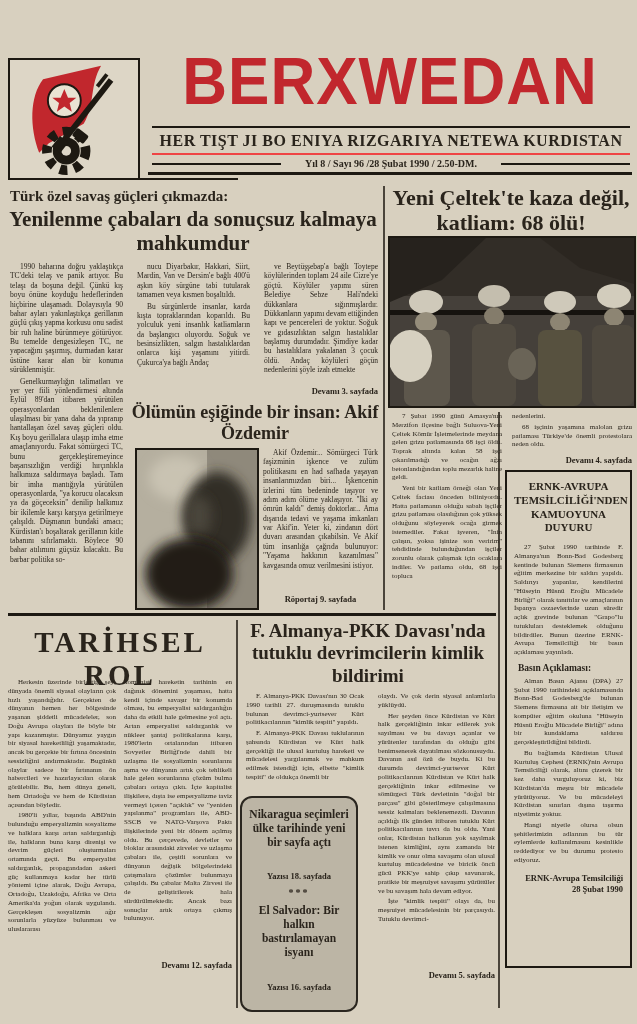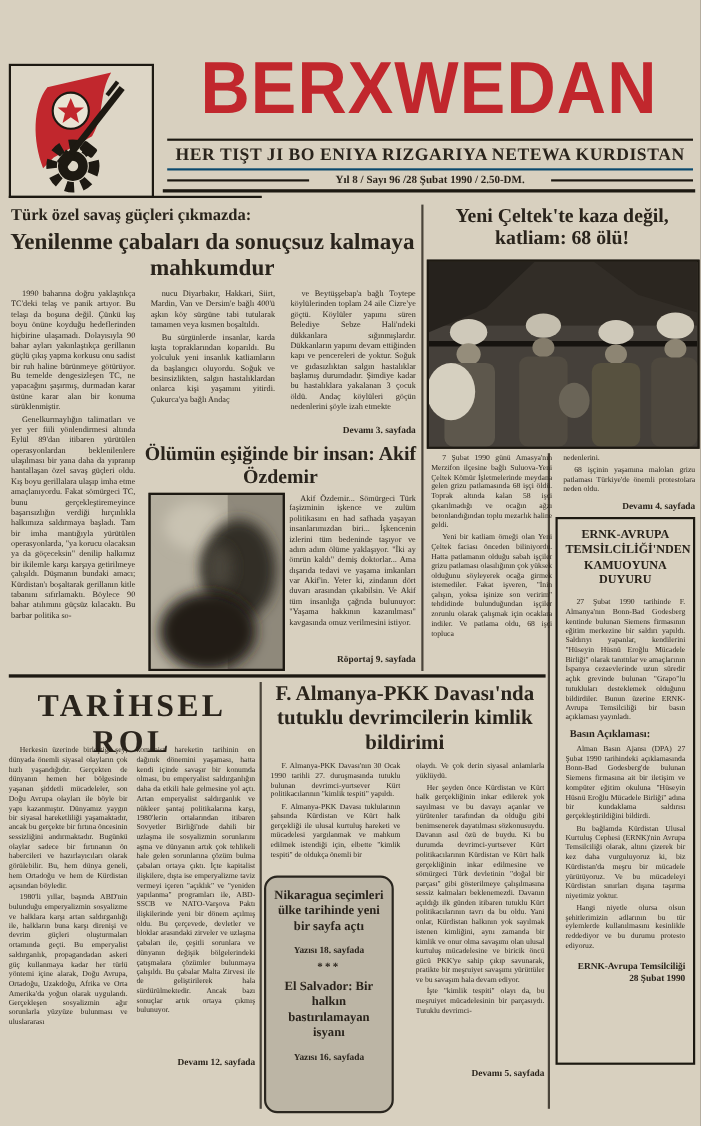"HER TIŞT JI BO ENIYA" .slogan { border-bottom: 2px solid #0c4a6e -> 2px solid #ef4444 }
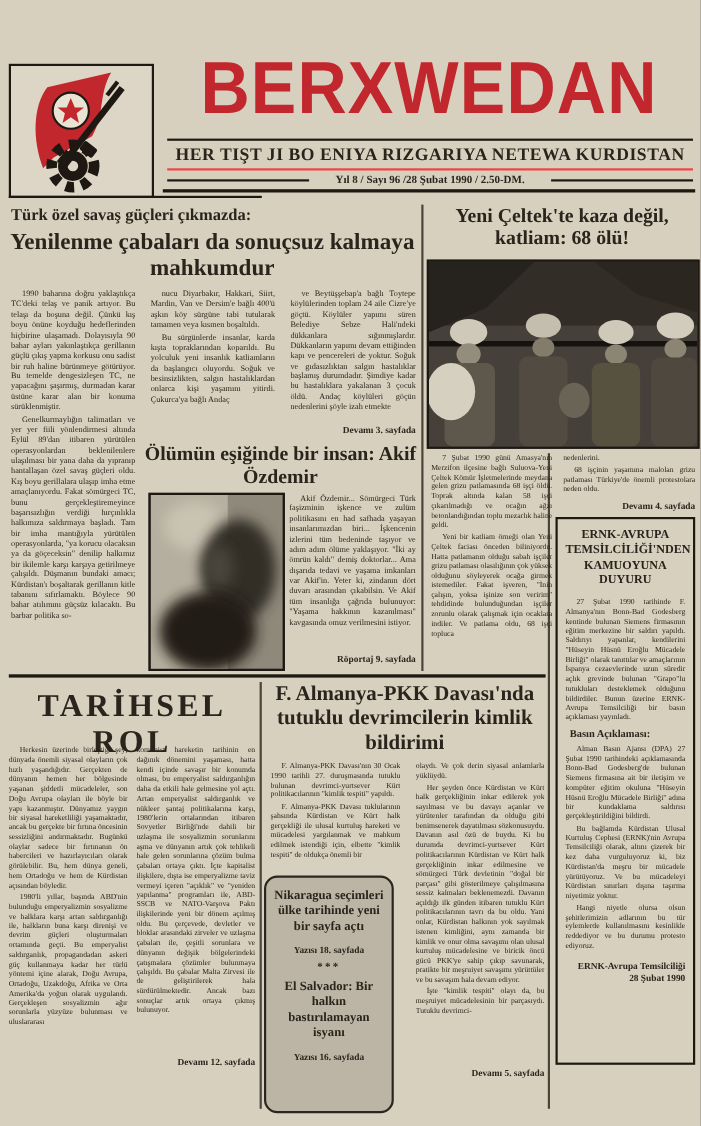"Yeni Çeltek'te kaza değil, katliam:" .hl-celtek { font-size: 18px -> 22px }
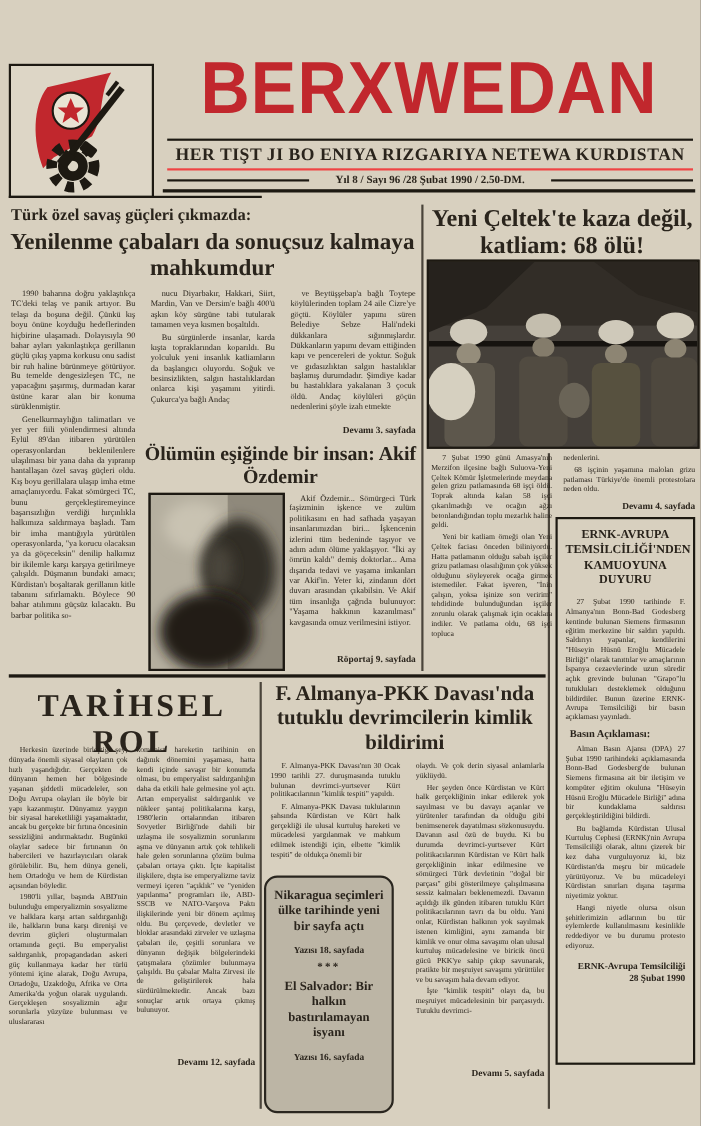"Röportaj 9. sayfada" div.abs { text-align: none -> center }
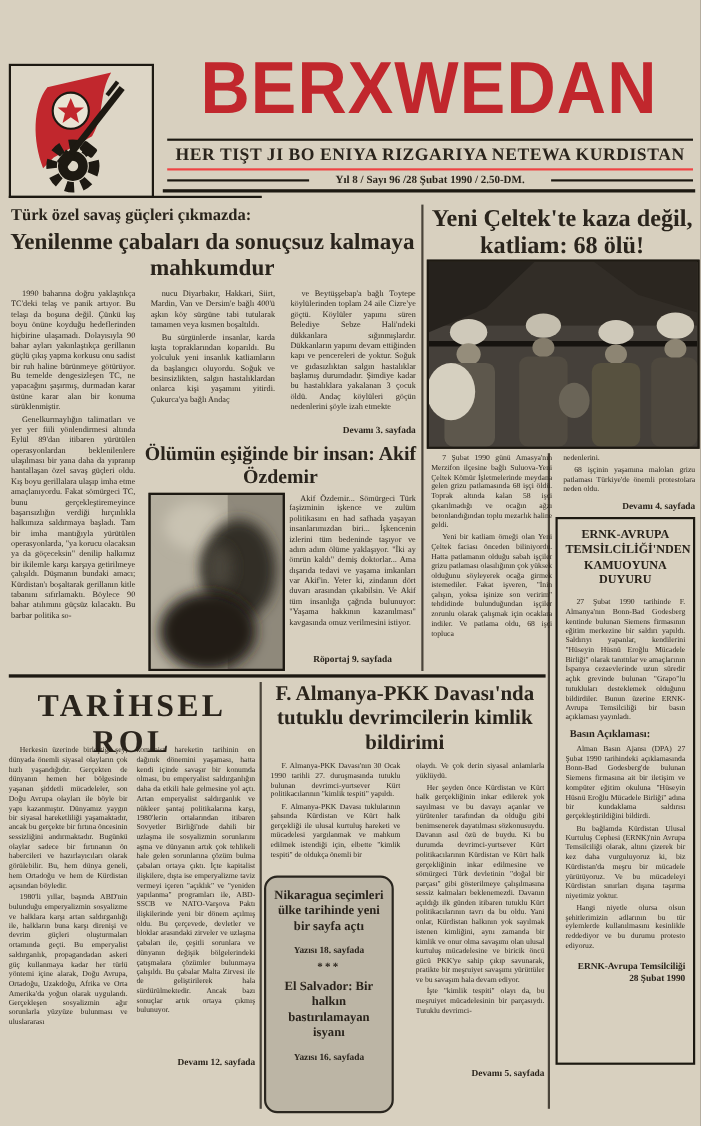"Yazısı 18. sayfada" .promo-ref { margin-top: 9px -> 22px }
